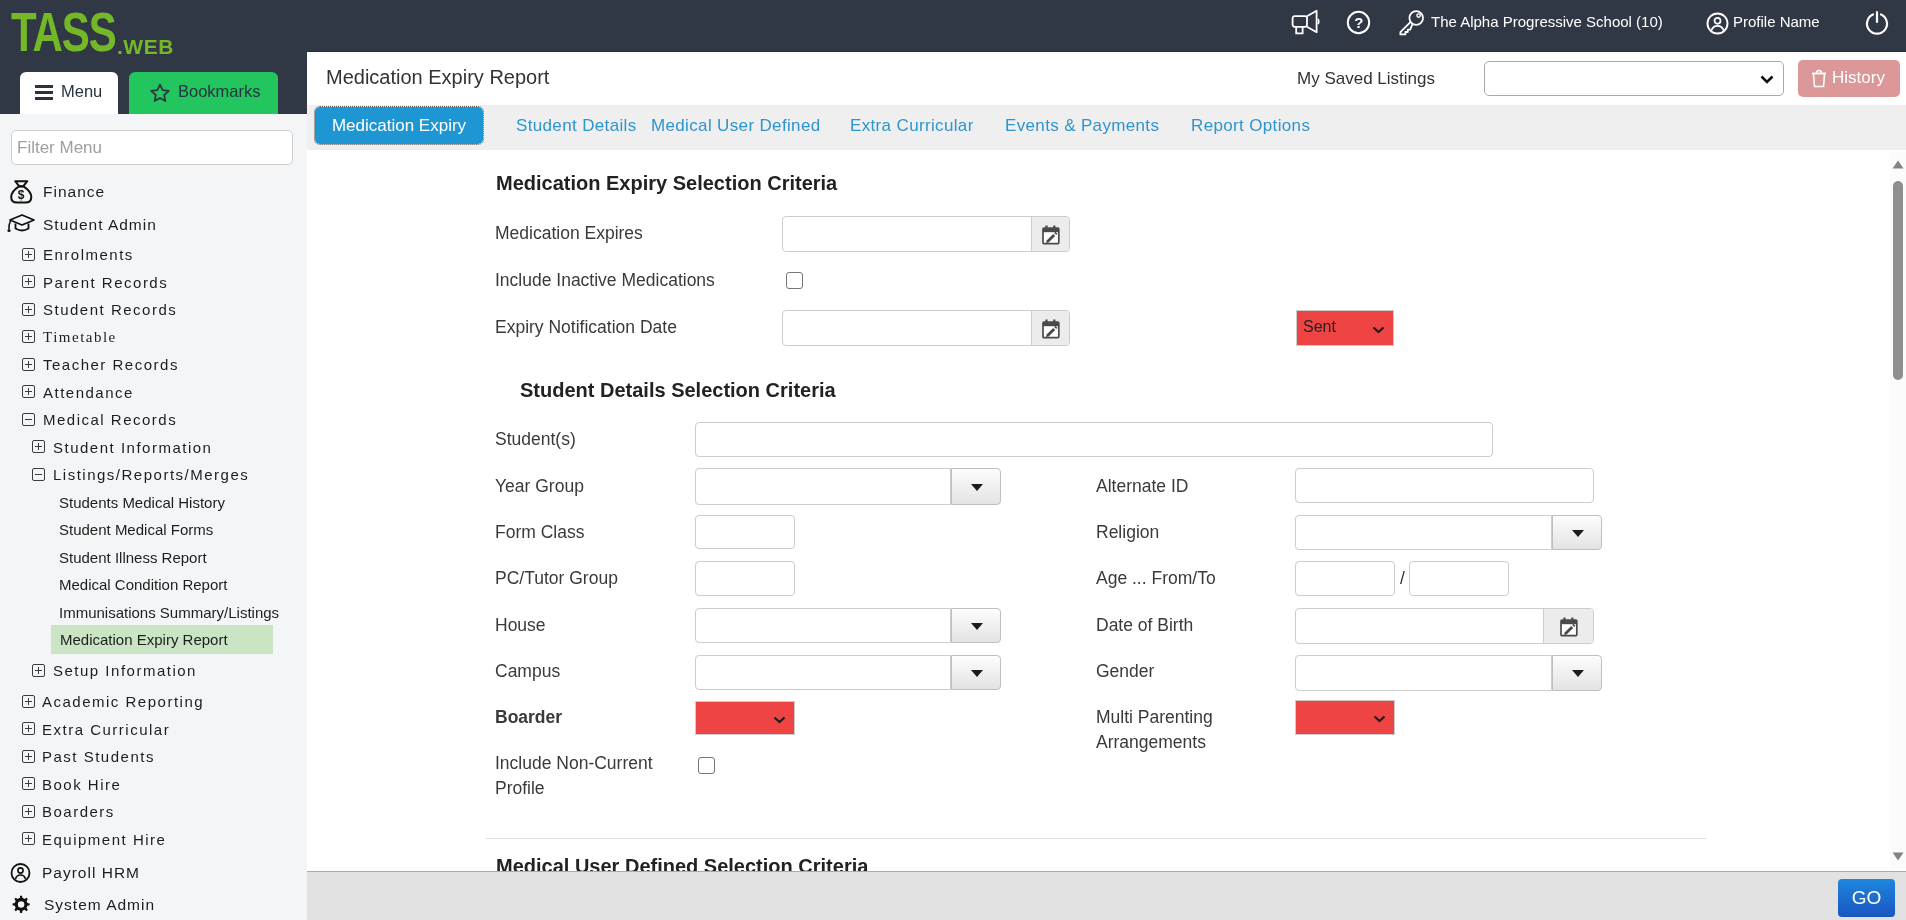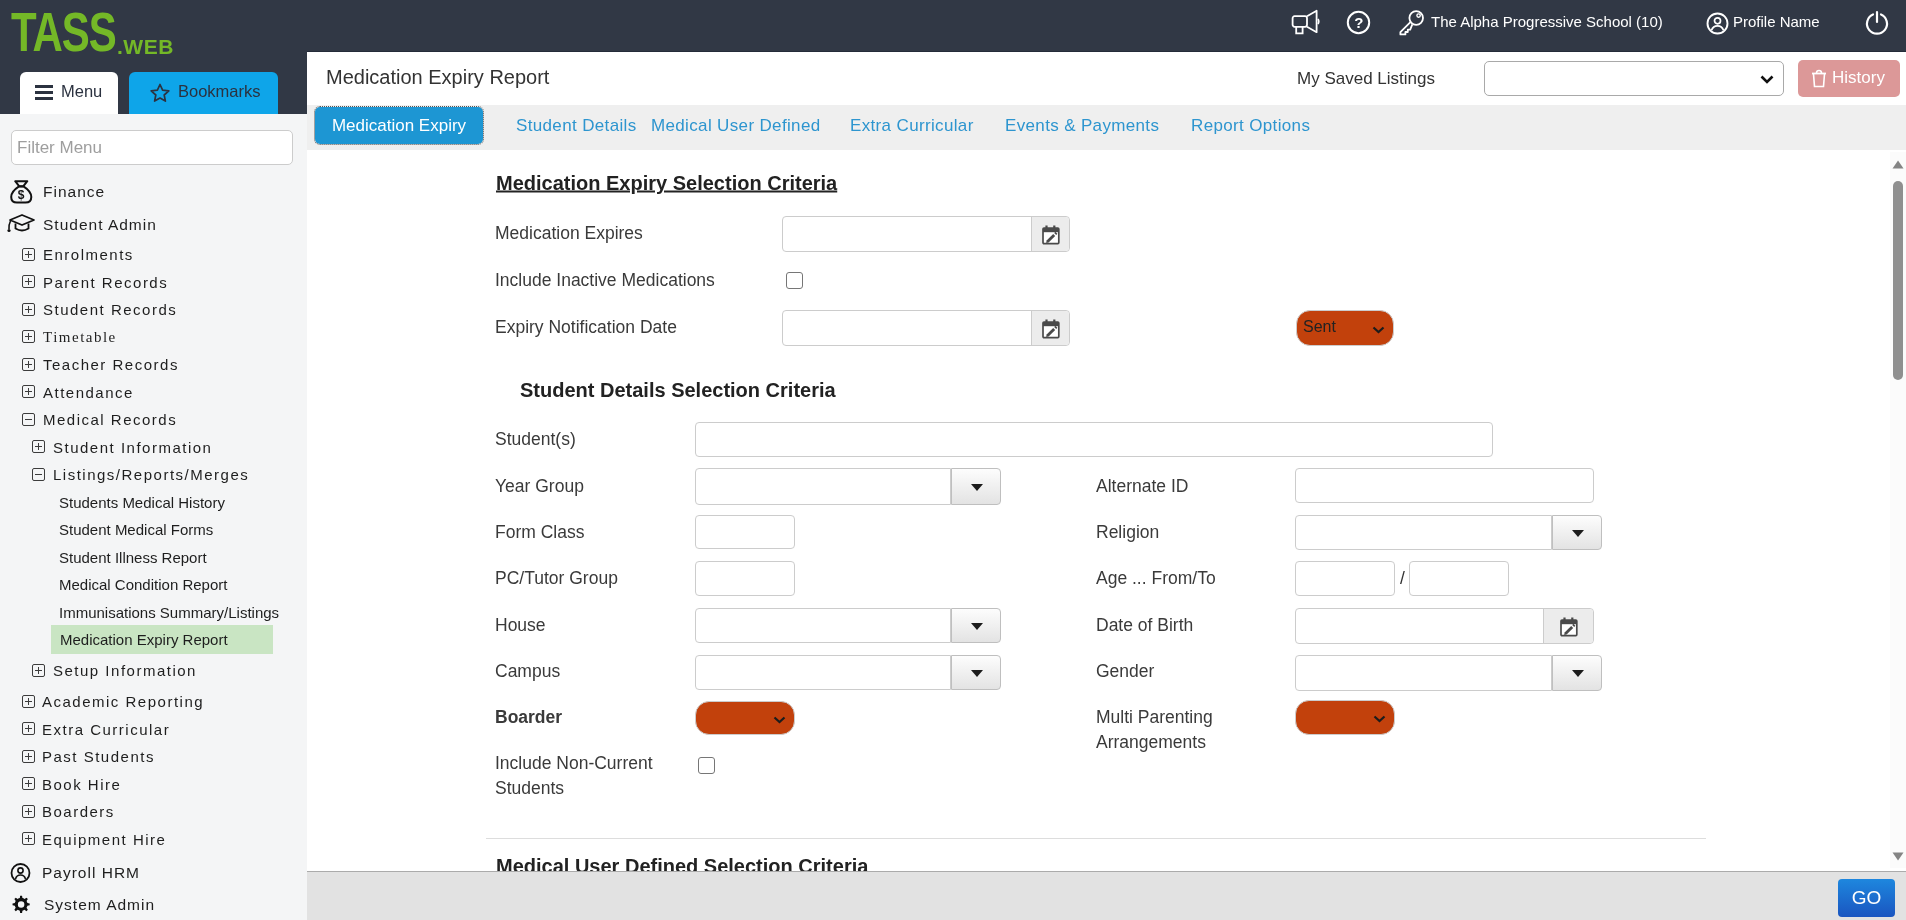"Bookmarks" #bmtab { background: #0ea5e9 -> #22c55e }
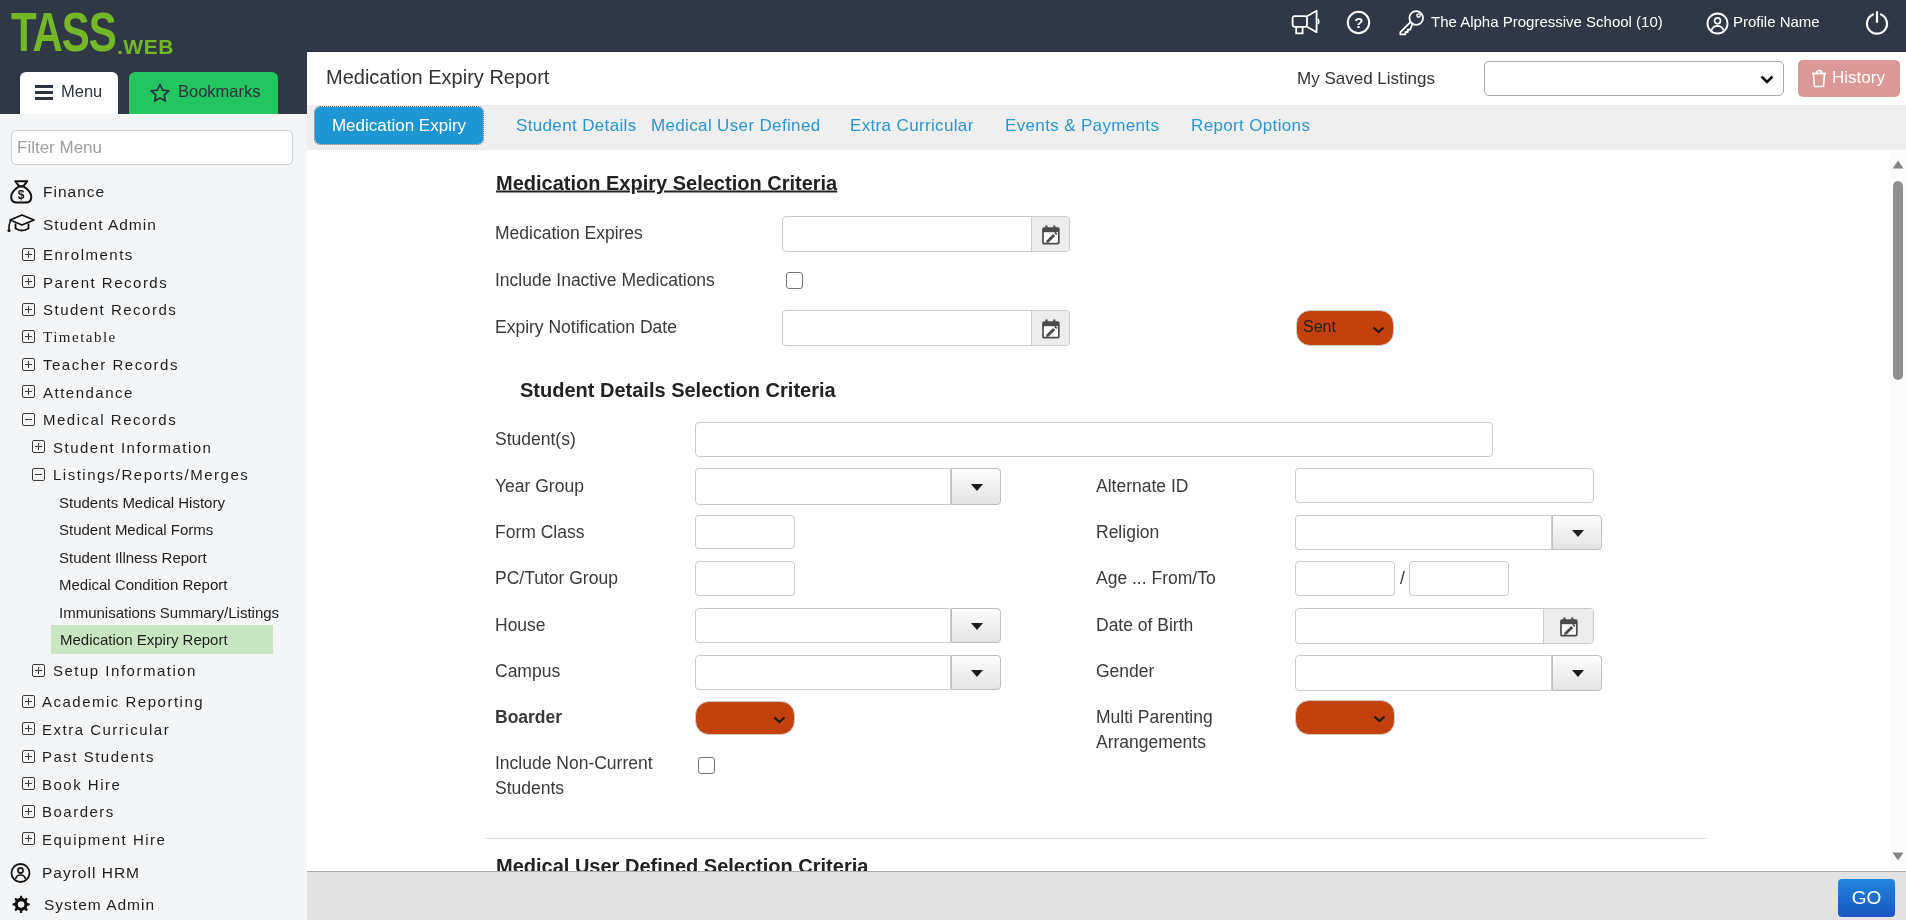"Medication Expiry Selection Criteria" h3.sect { text-decoration: underline -> none }
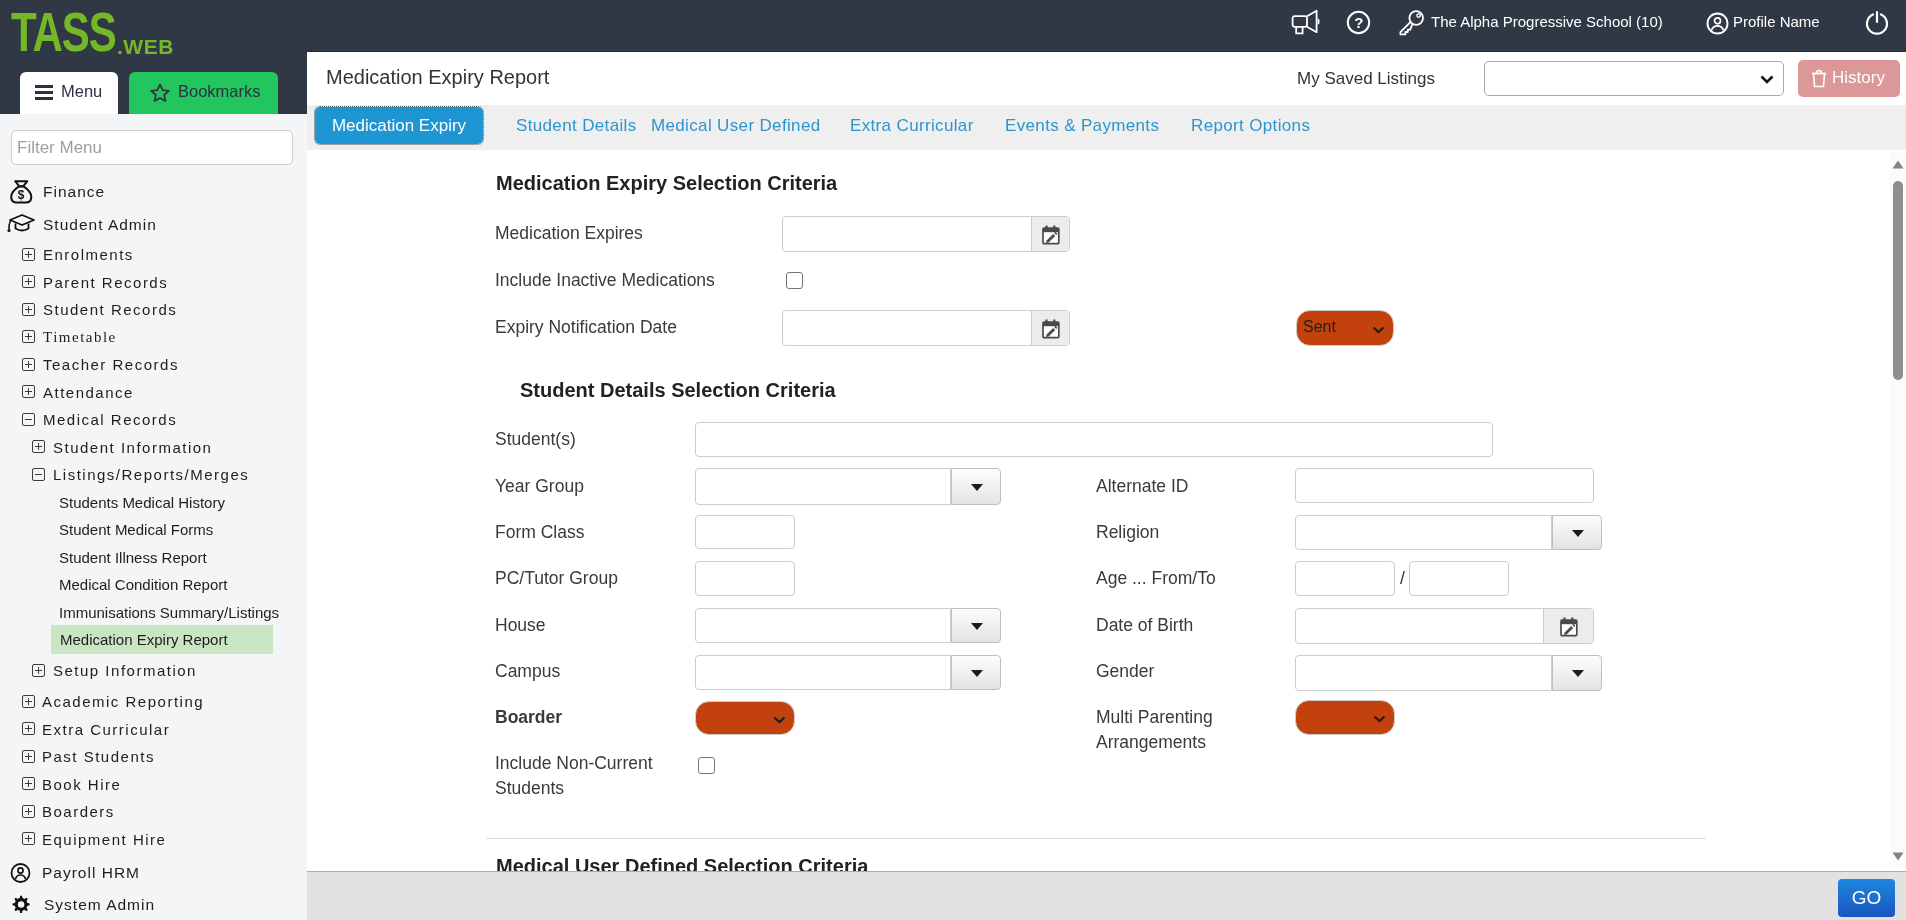"Sent" .fsel { background: #c2410c -> #ef4444; border-radius: 14px -> 0 }
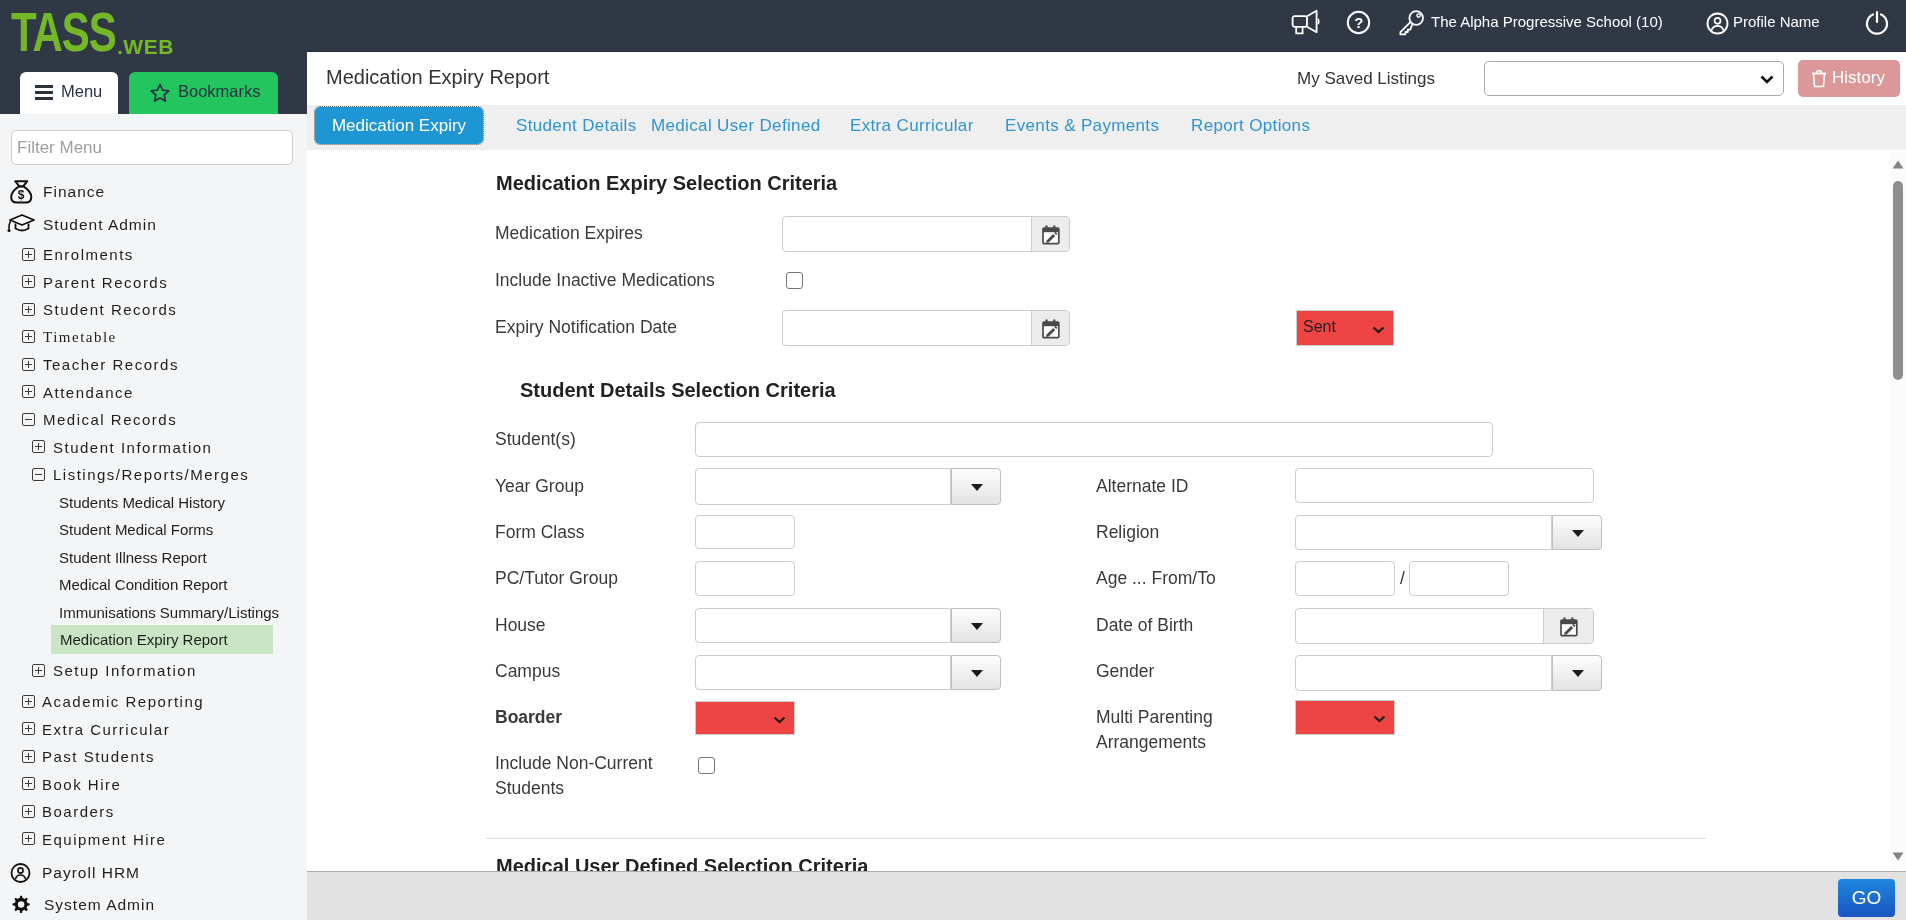"Students" div.flabel { text: Students -> Profile }
